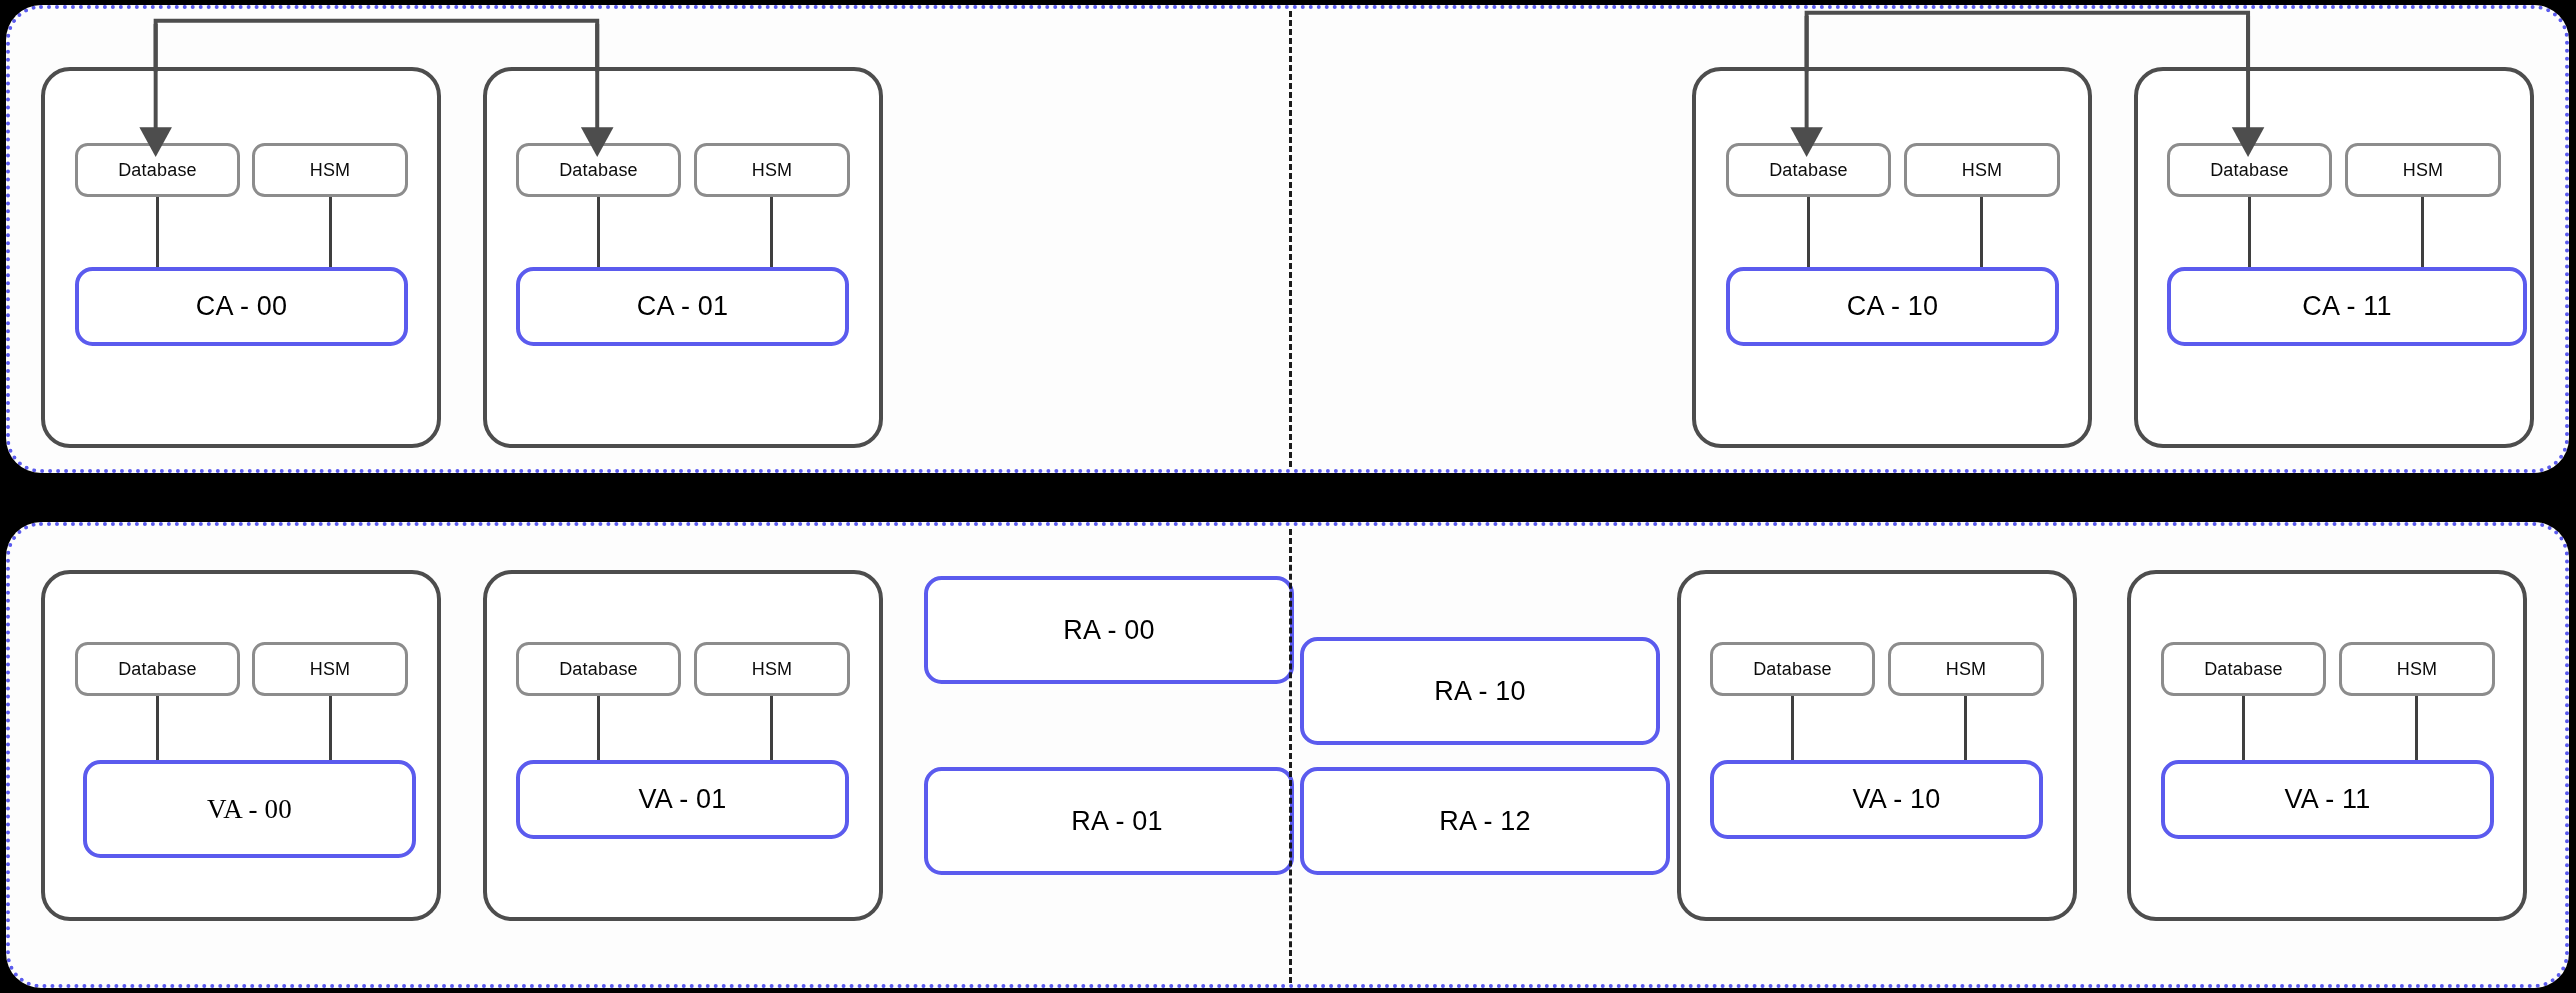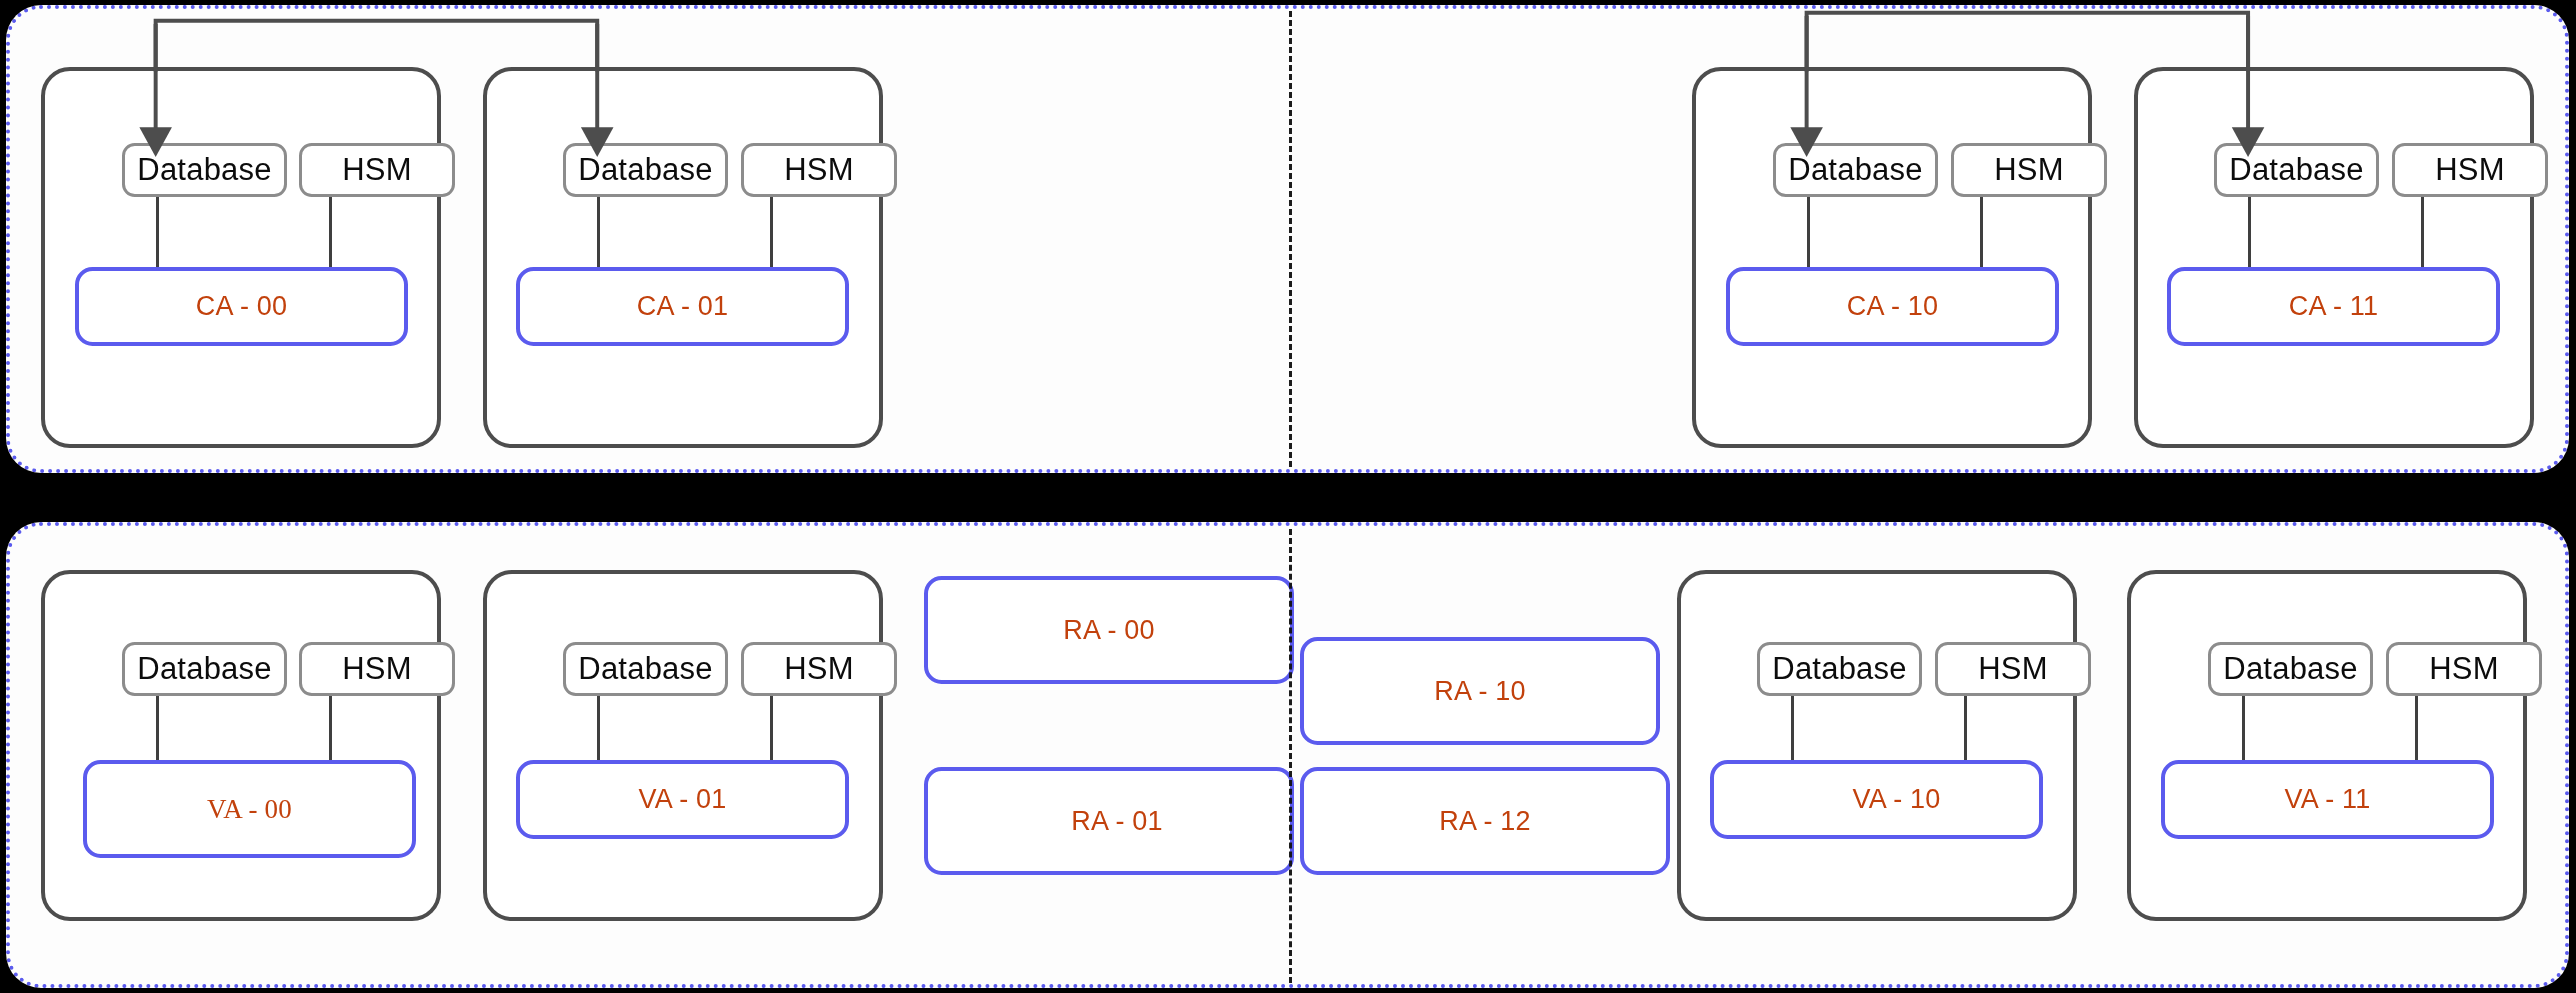"Database" .comp { font-size: 31px -> 18px; margin-left: 47px -> none }
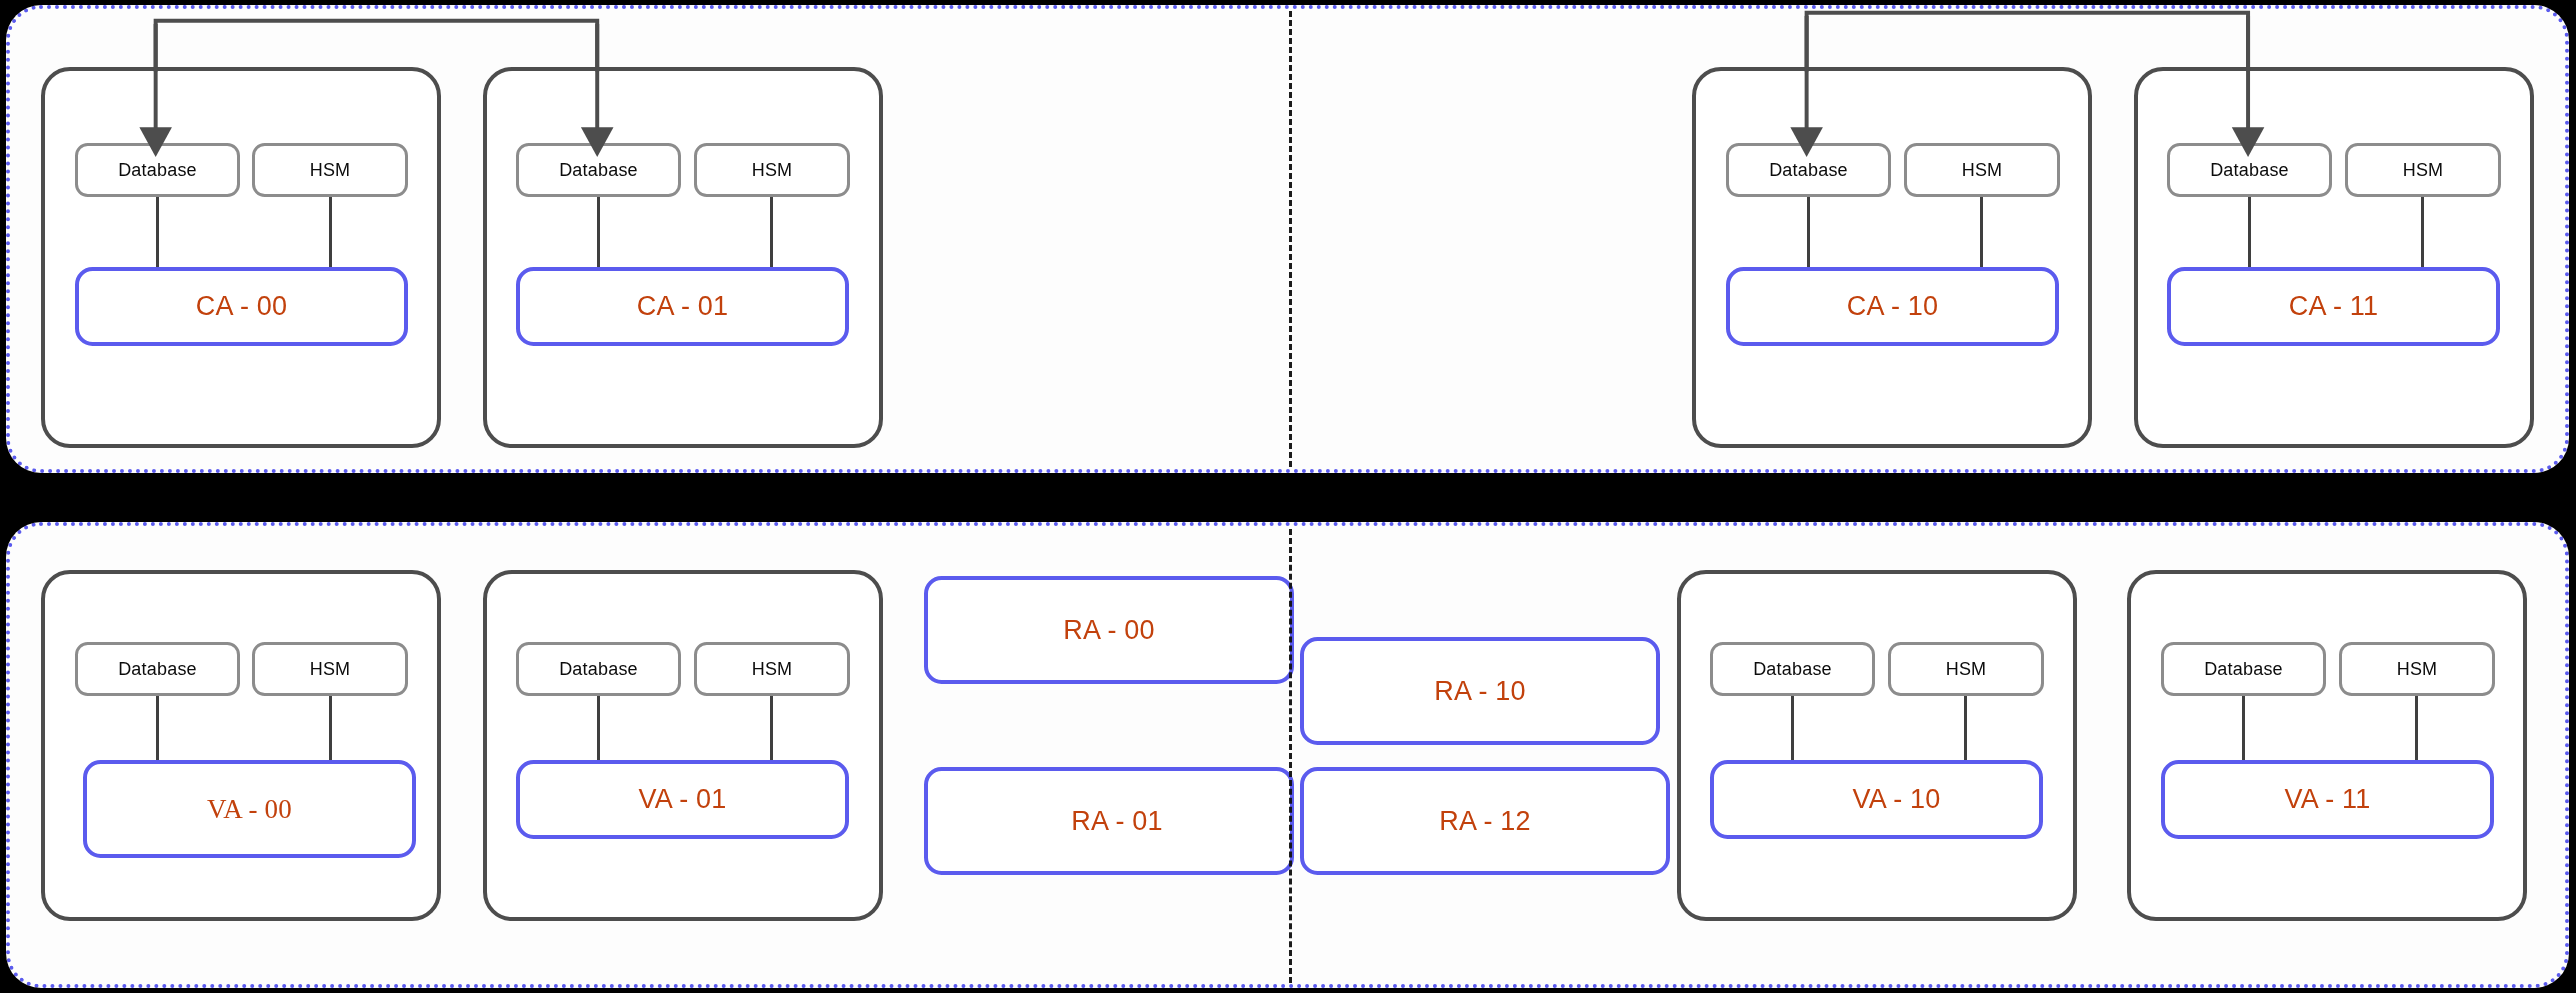"CA - 00" .svc { color: #c2410c -> #000000 }
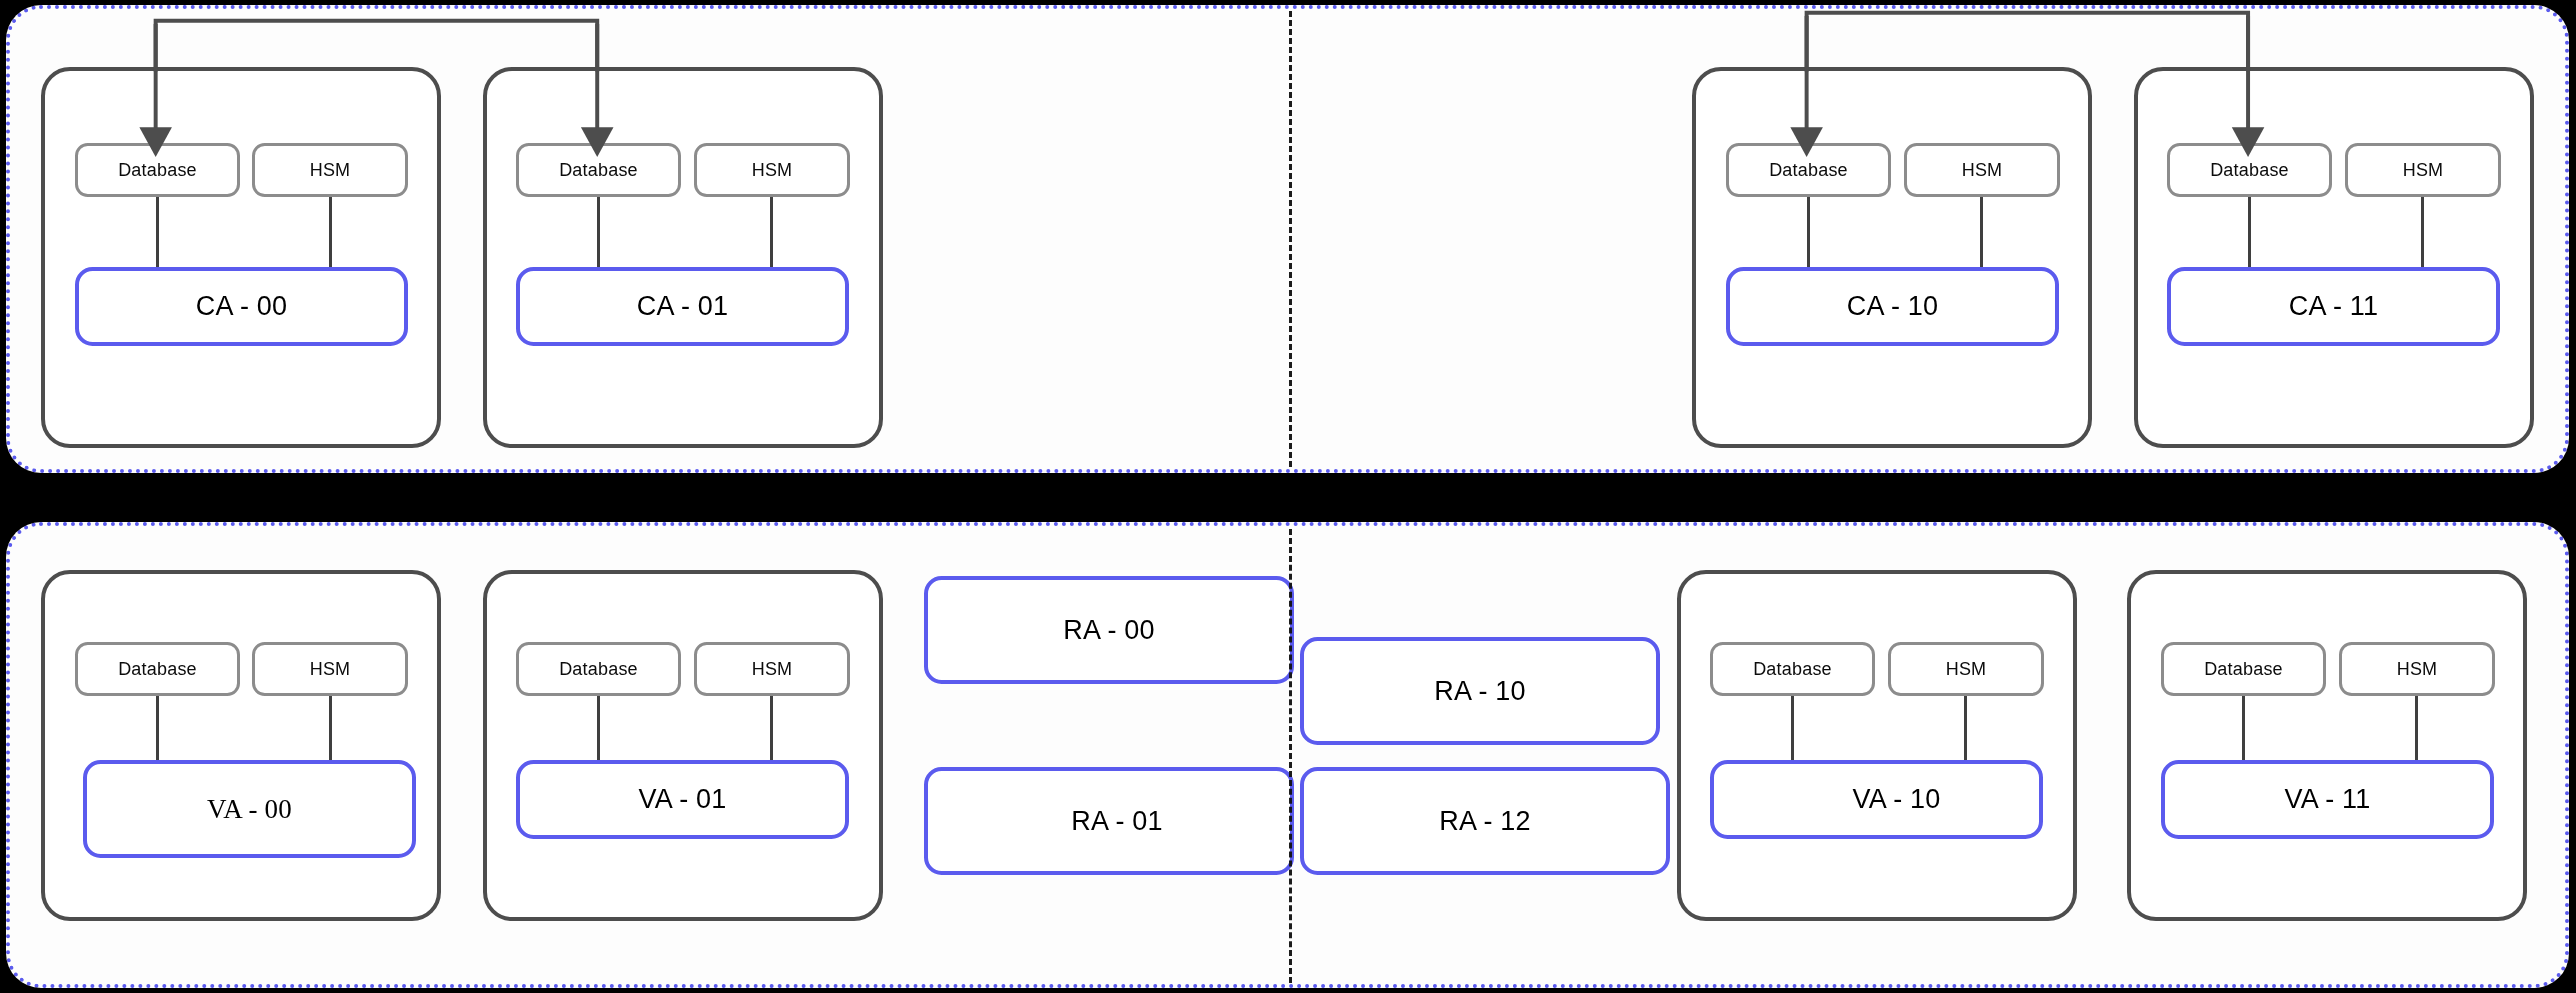"CA - 11" div.svc { width: 333px -> 360px }
